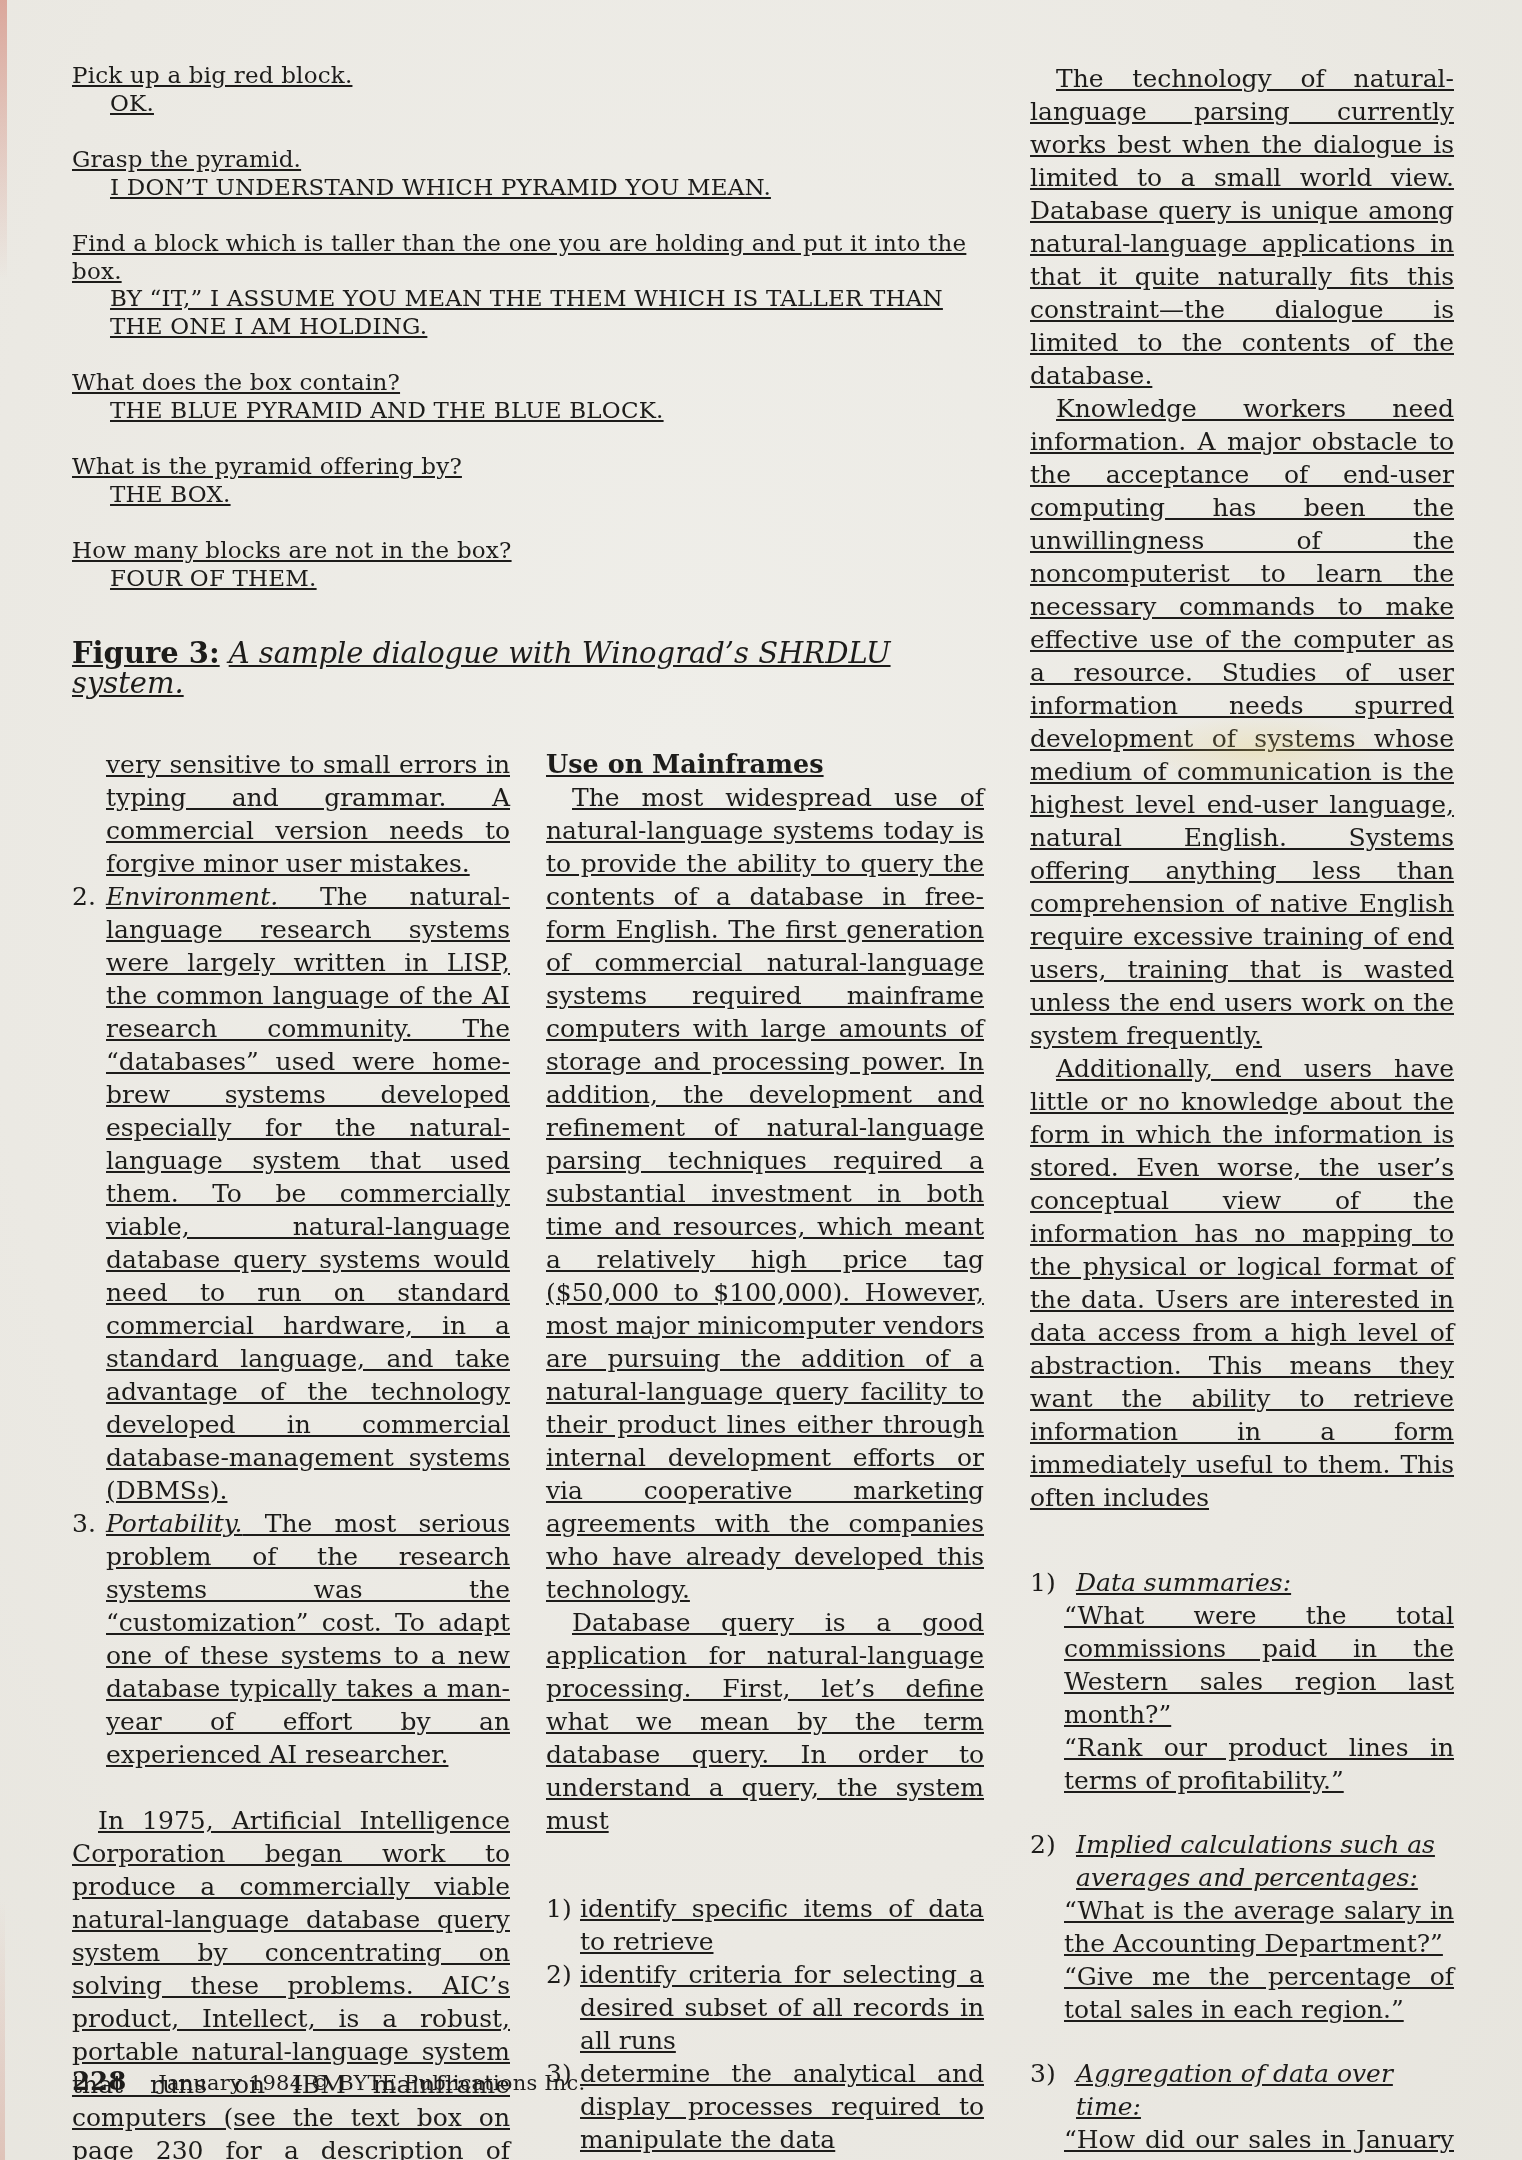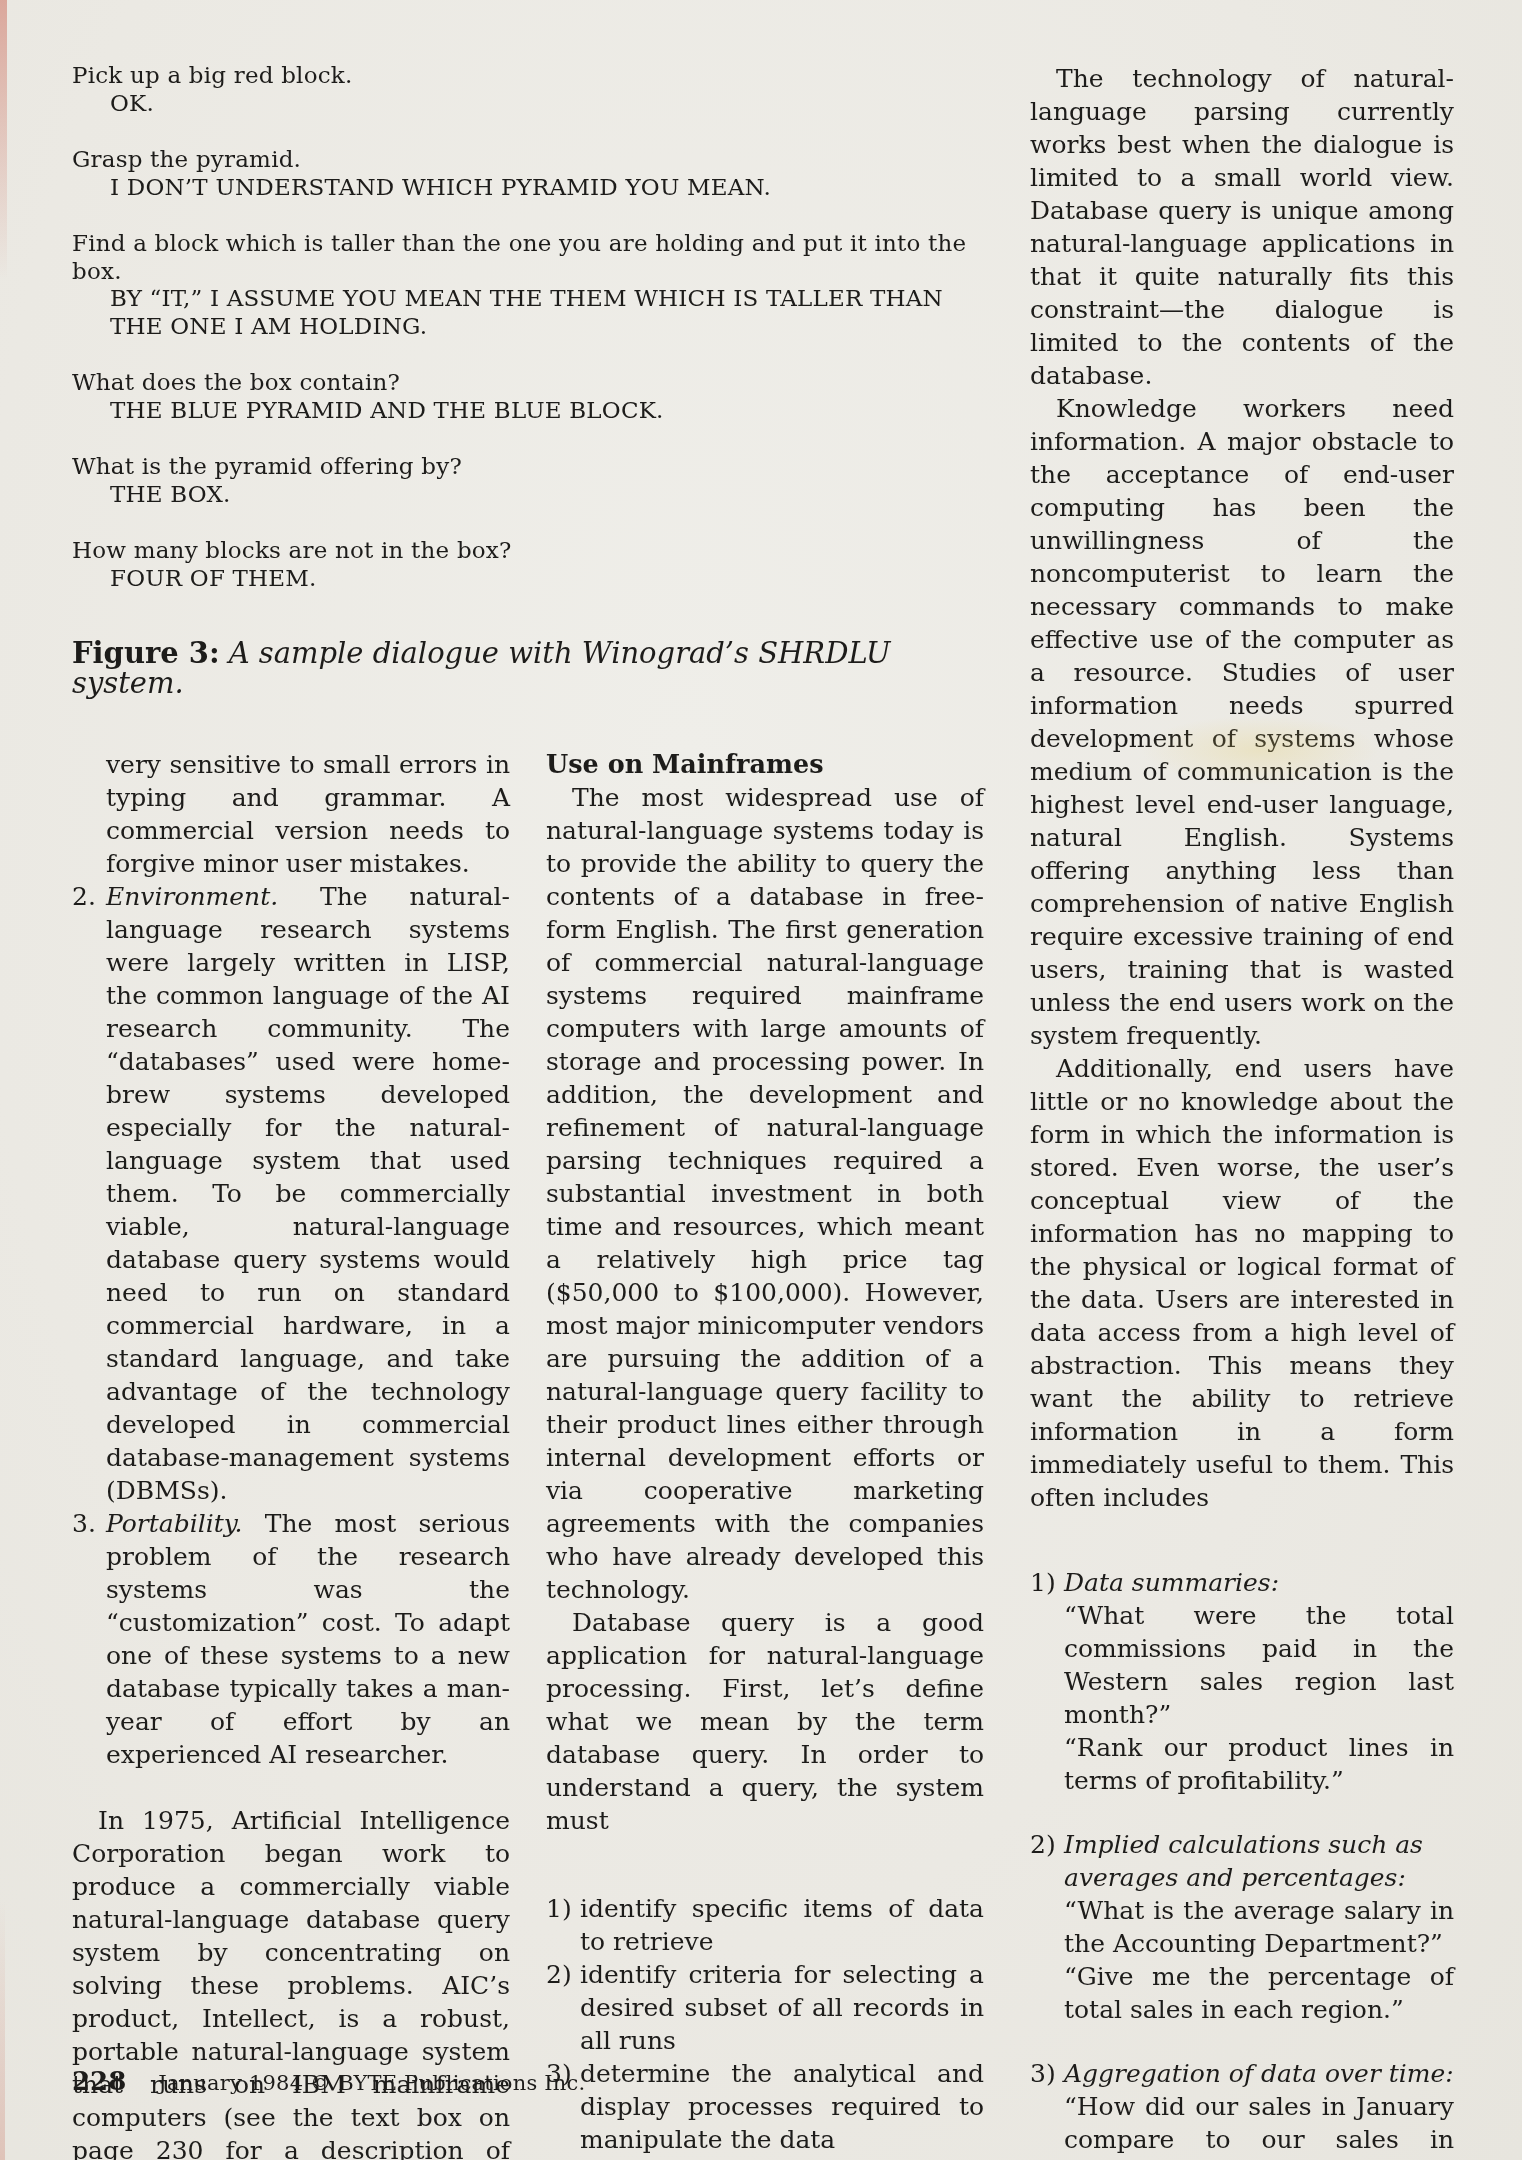"Pick up a big red" .page { text-decoration: none -> underline }
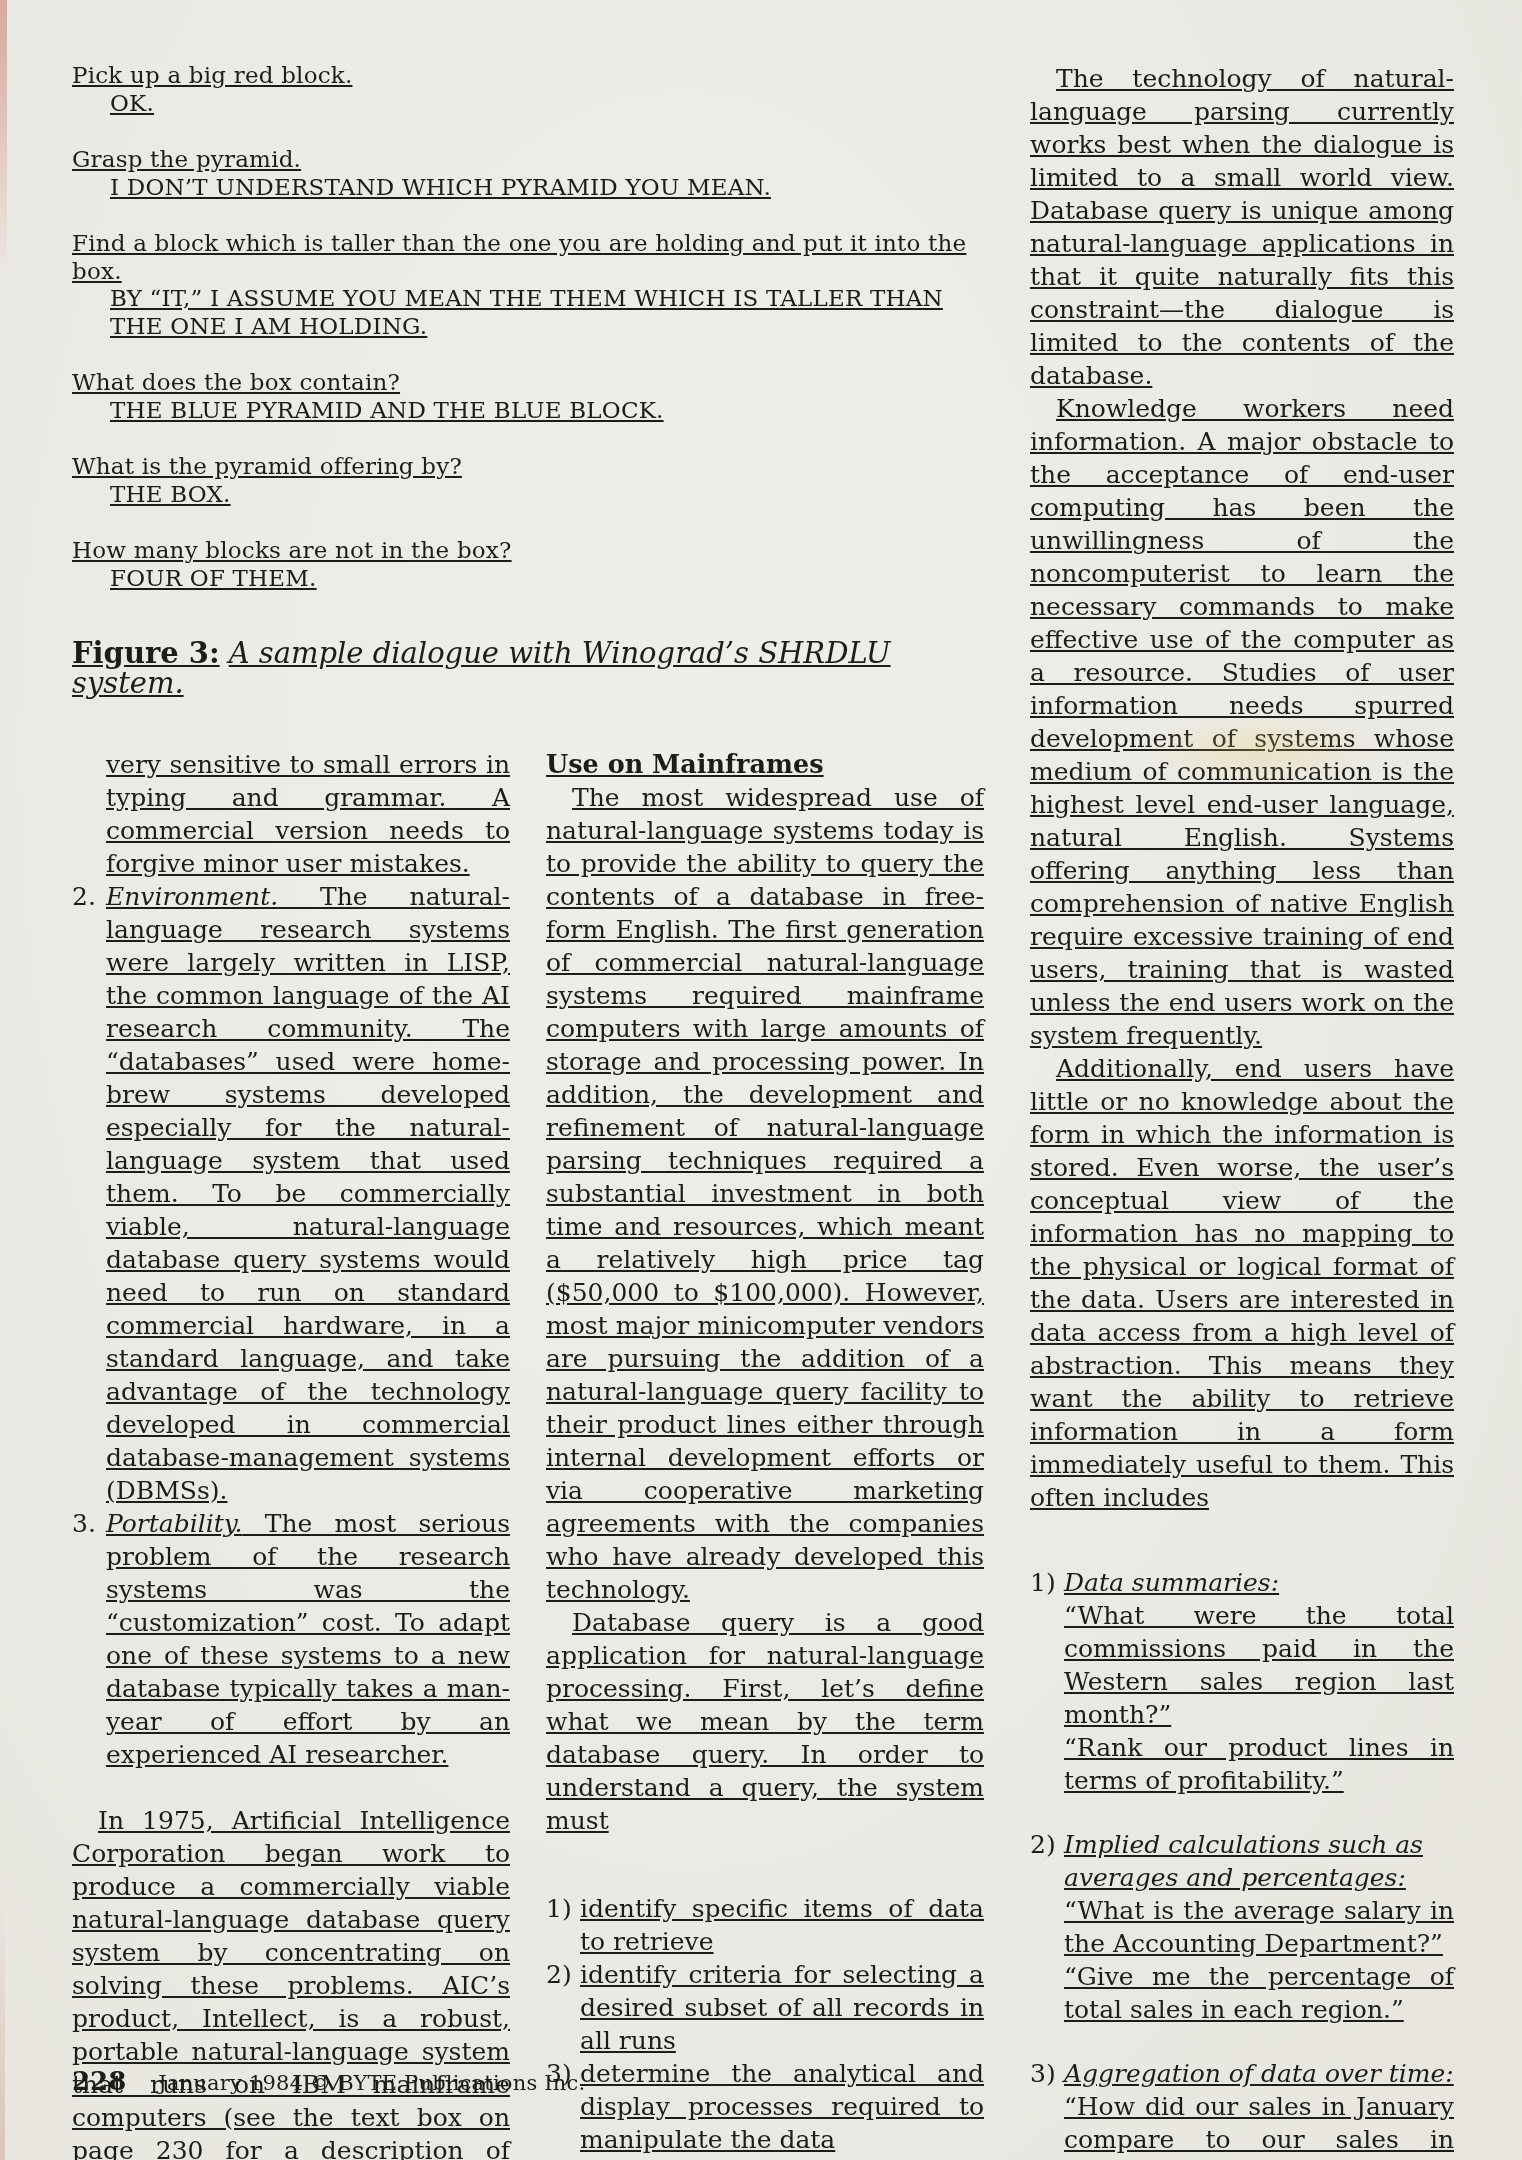"Data summaries:" .rlist .lbl { margin-left: none -> 12px }
